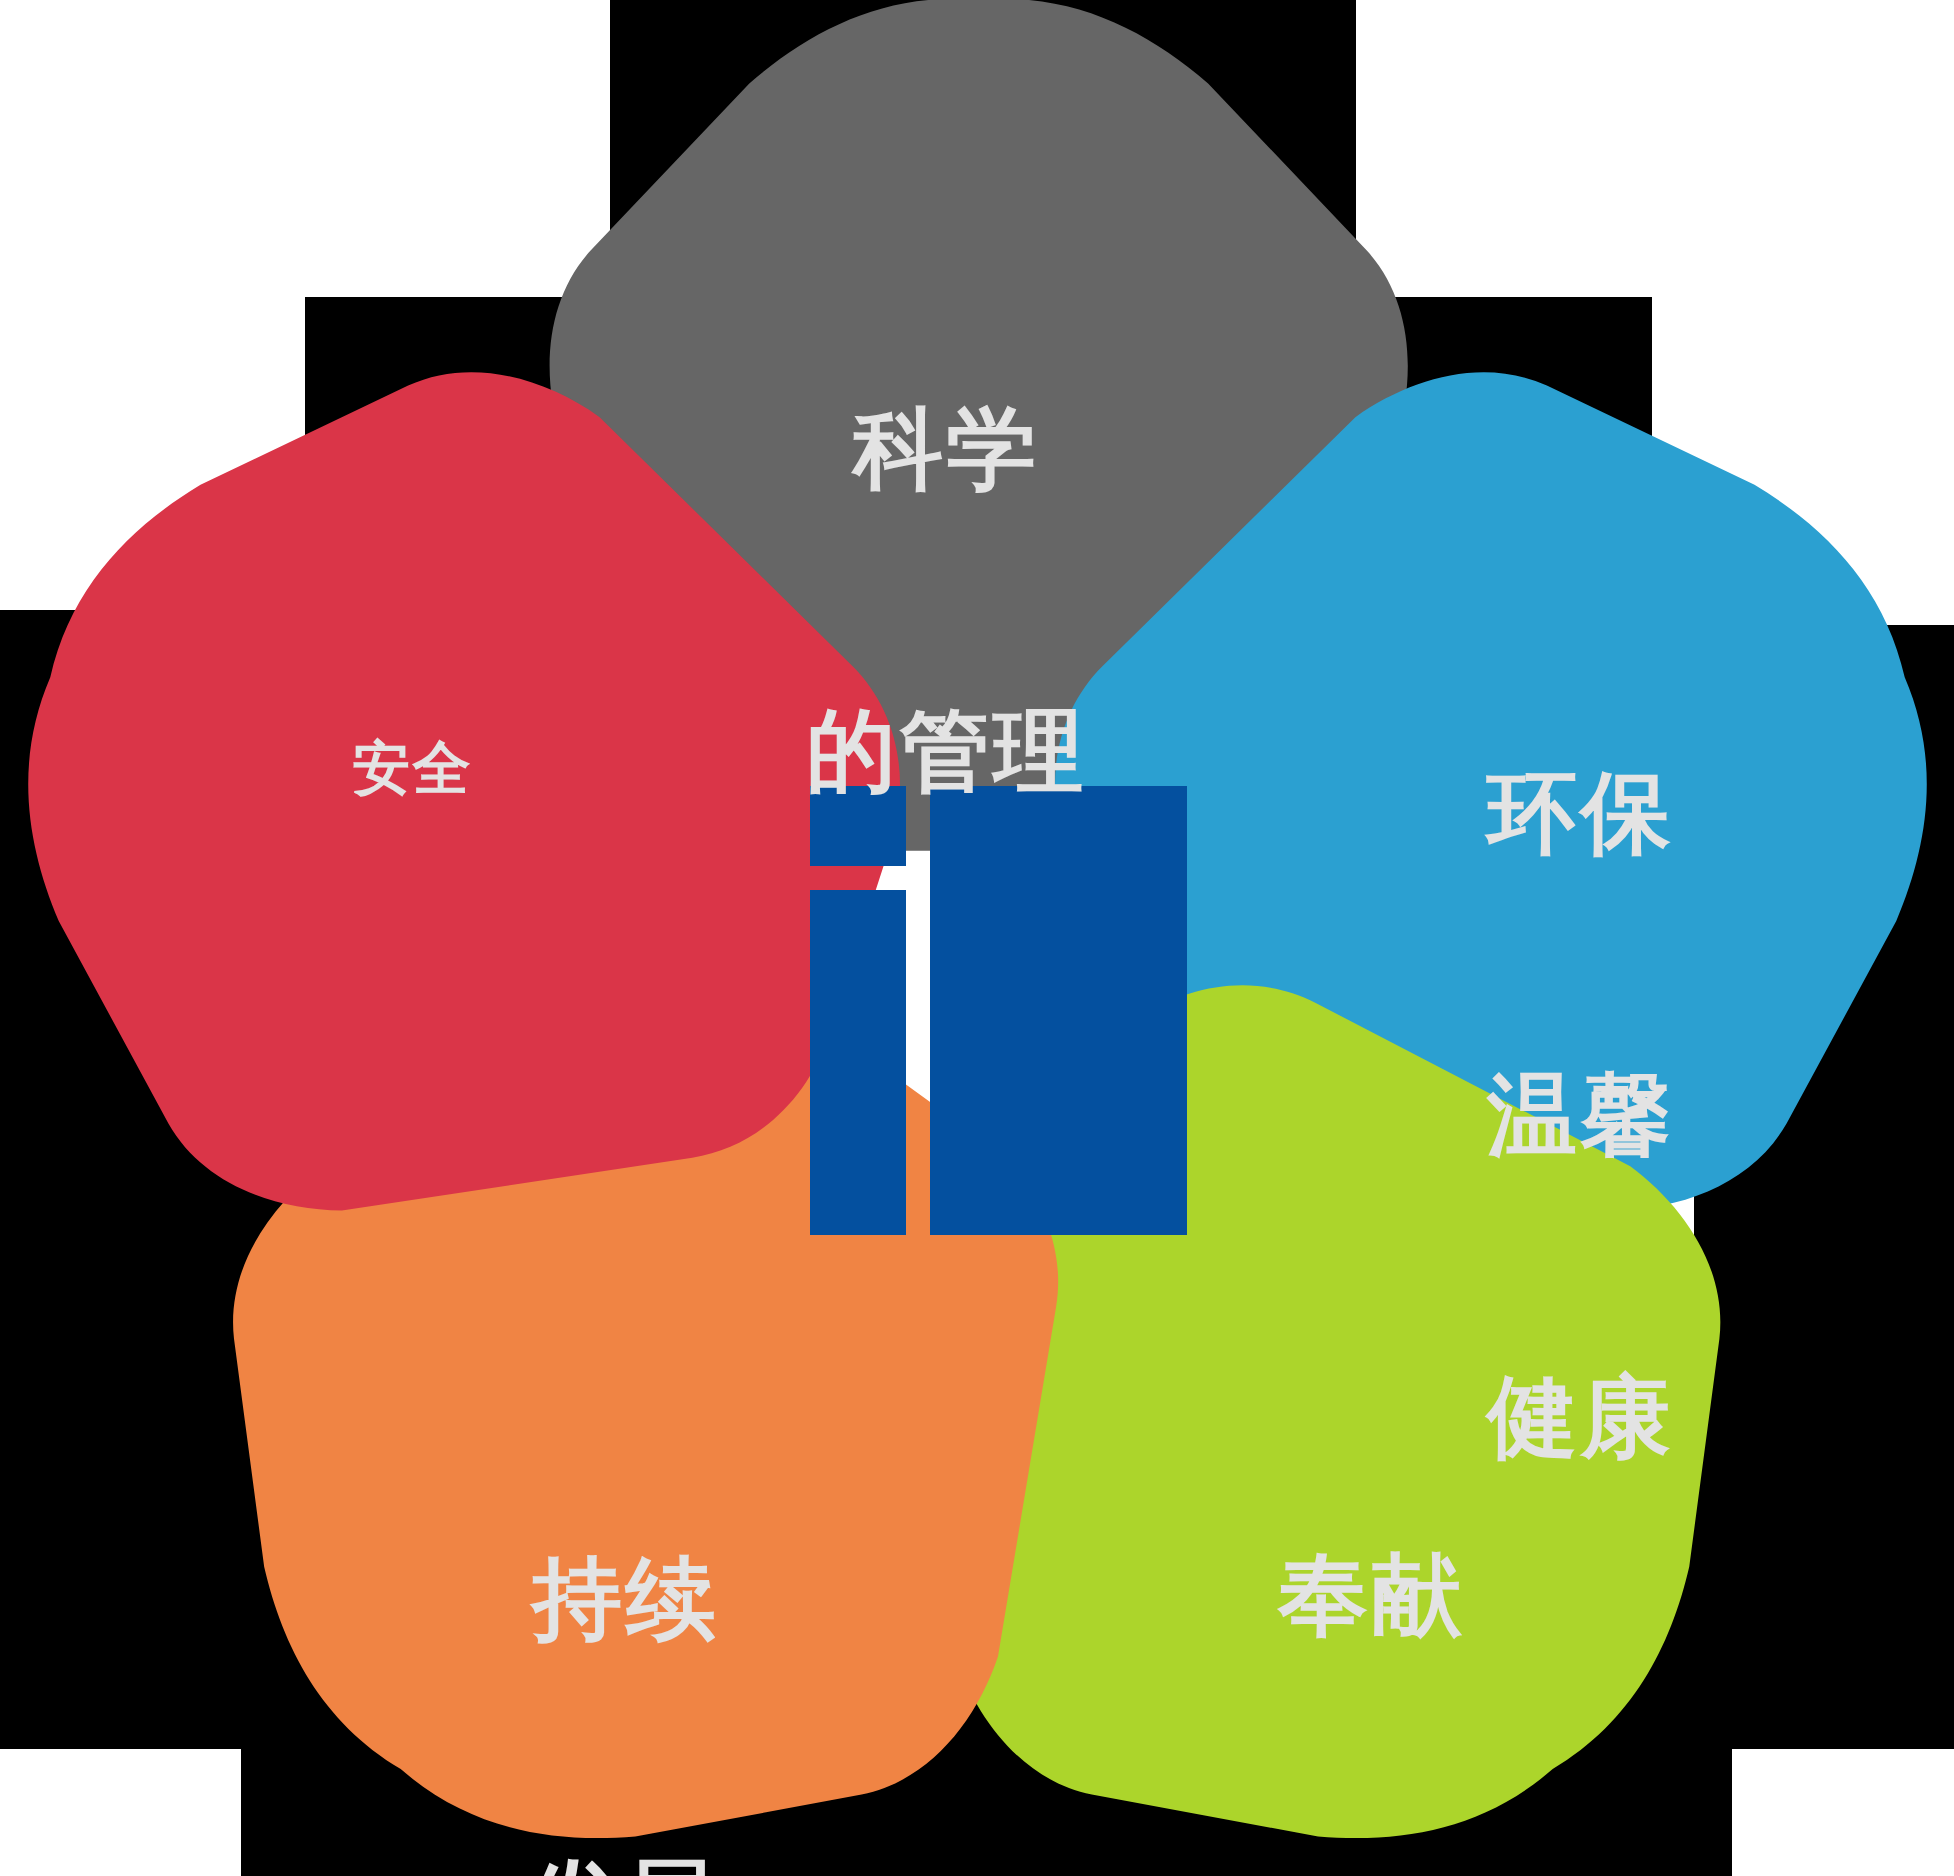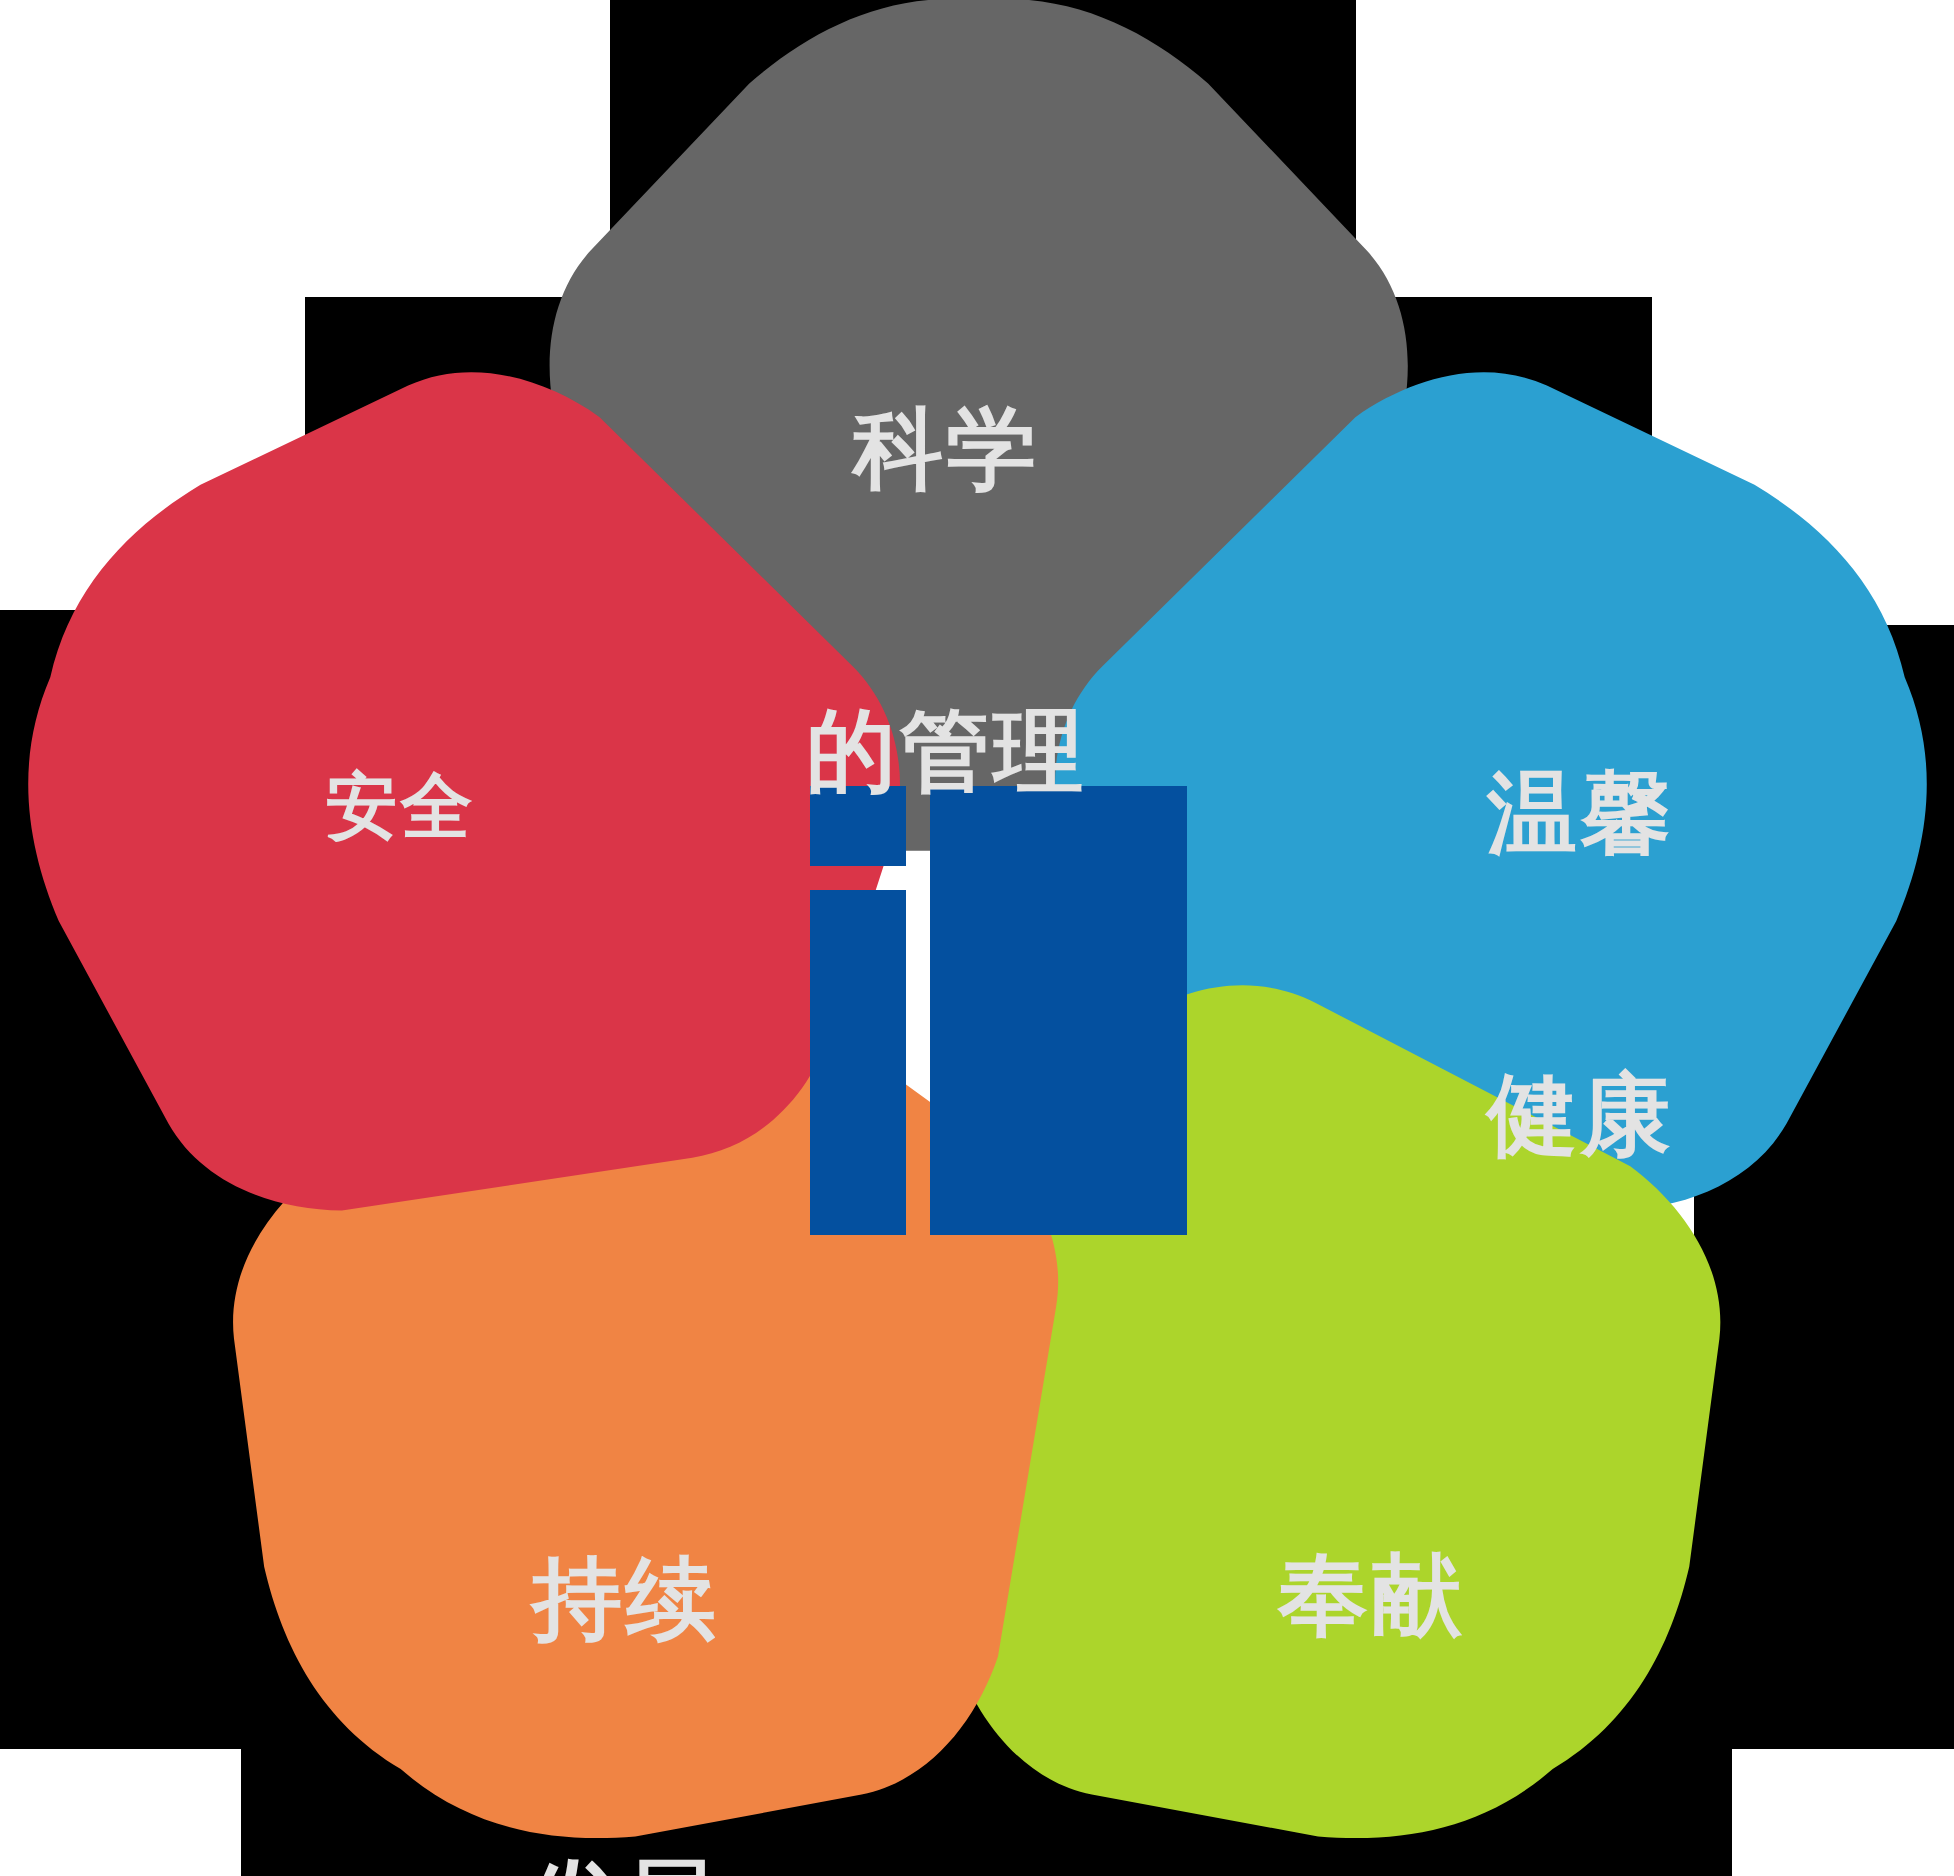"安全" #label-safety { font-family: Liberation Serif, serif -> none; font-size: 72px -> 58px; left: 176px -> 188px }
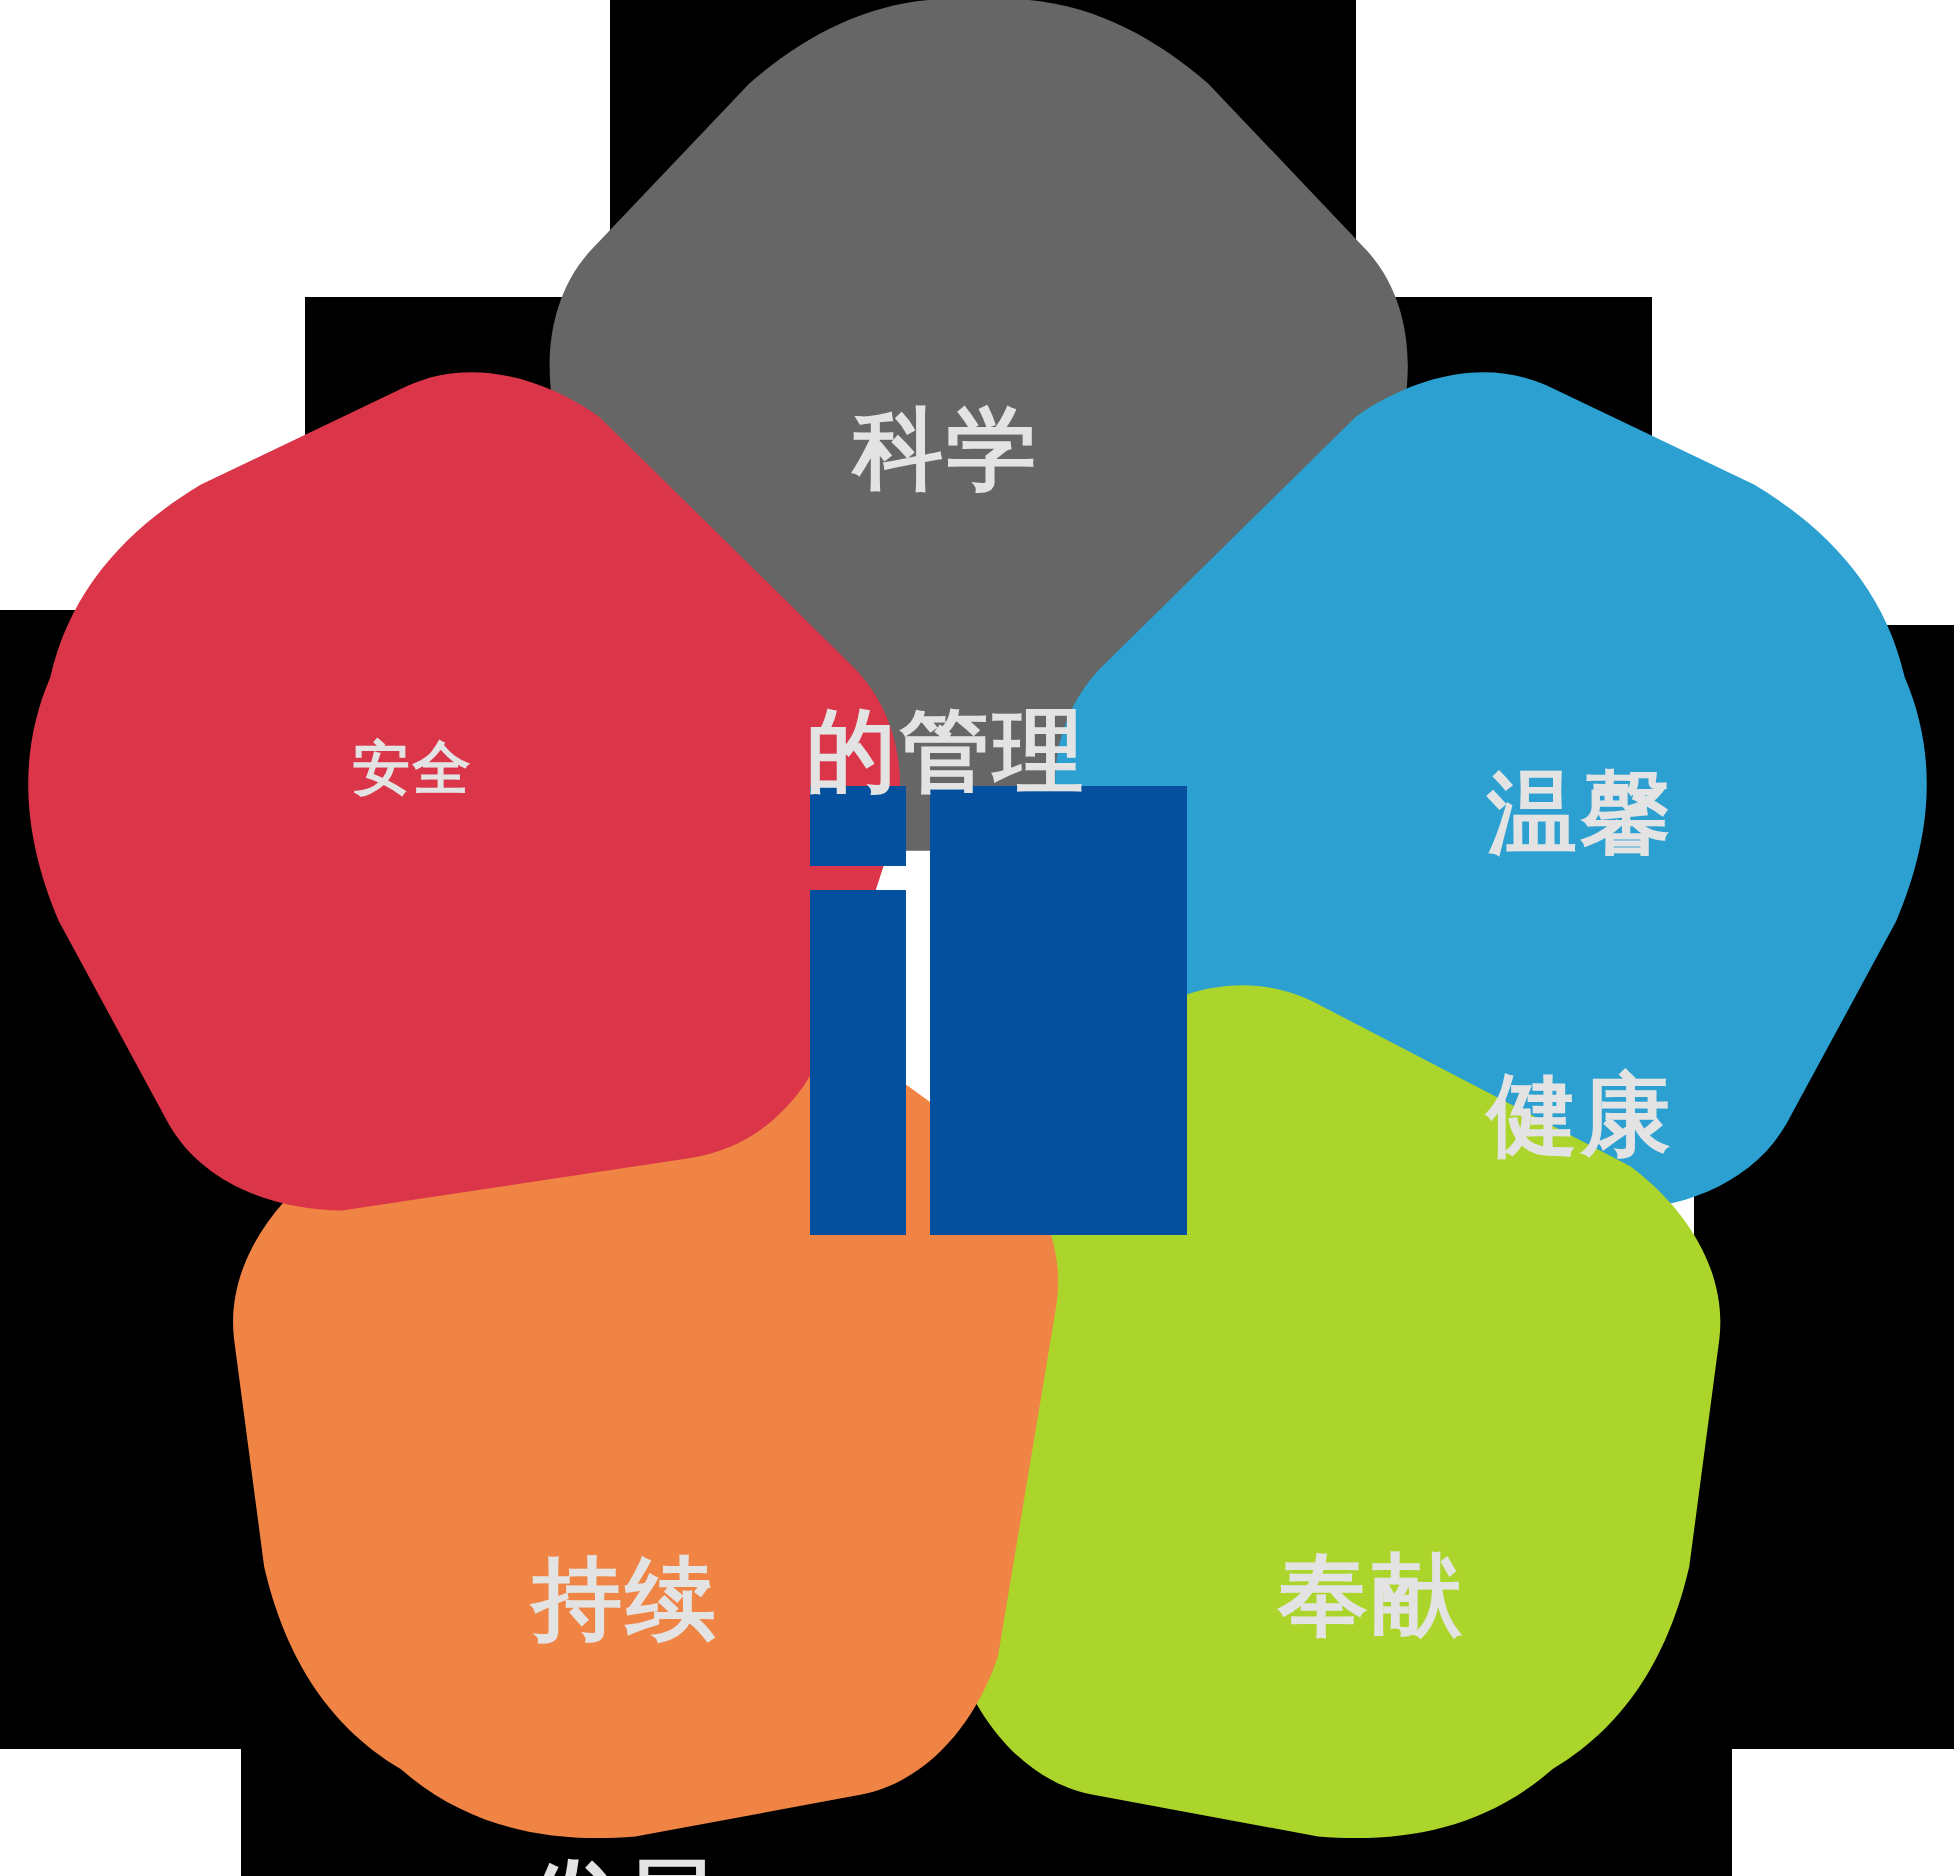"环保" span { html: none -> <span>环保</span> }
